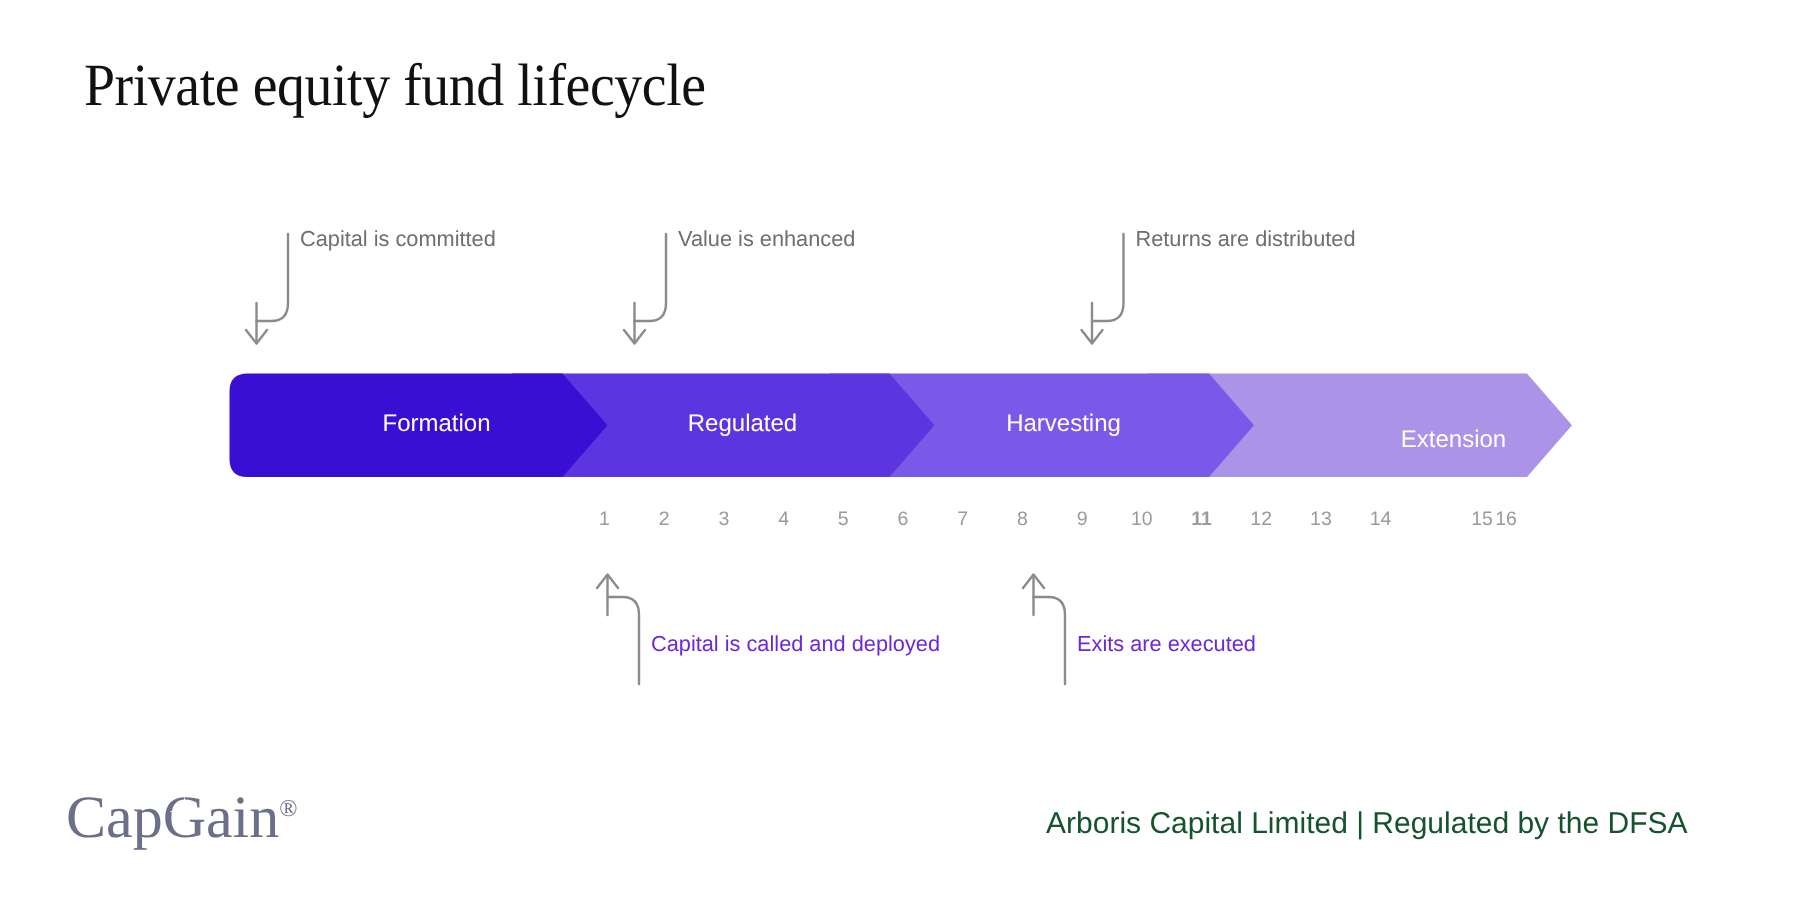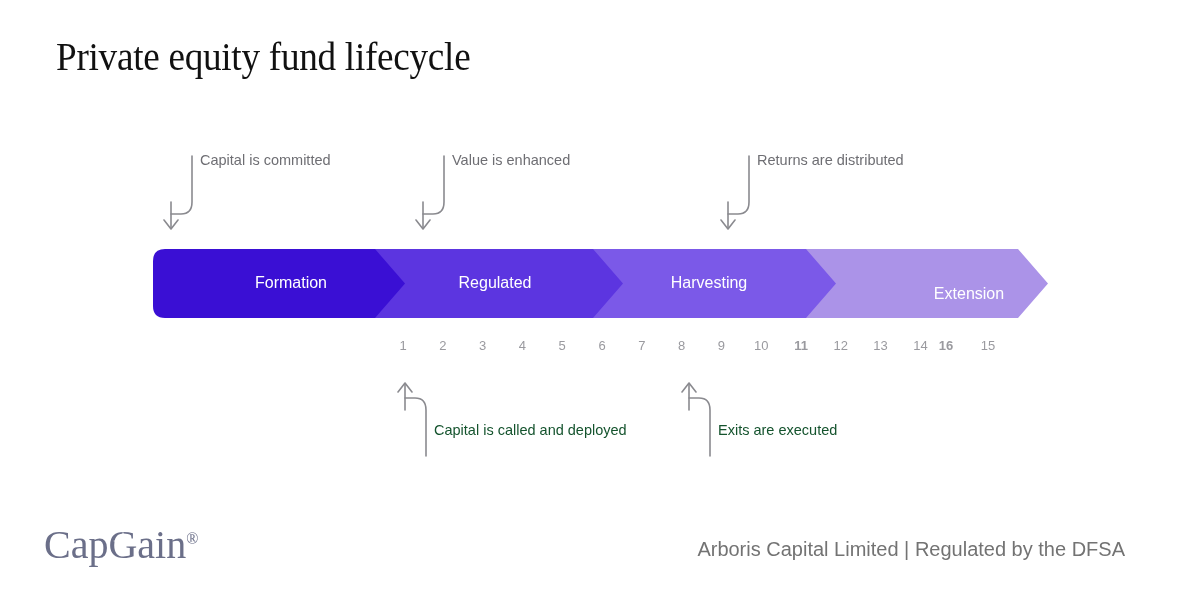"16" div.tick { font-weight: bold -> none; left: 946px -> 1004px }
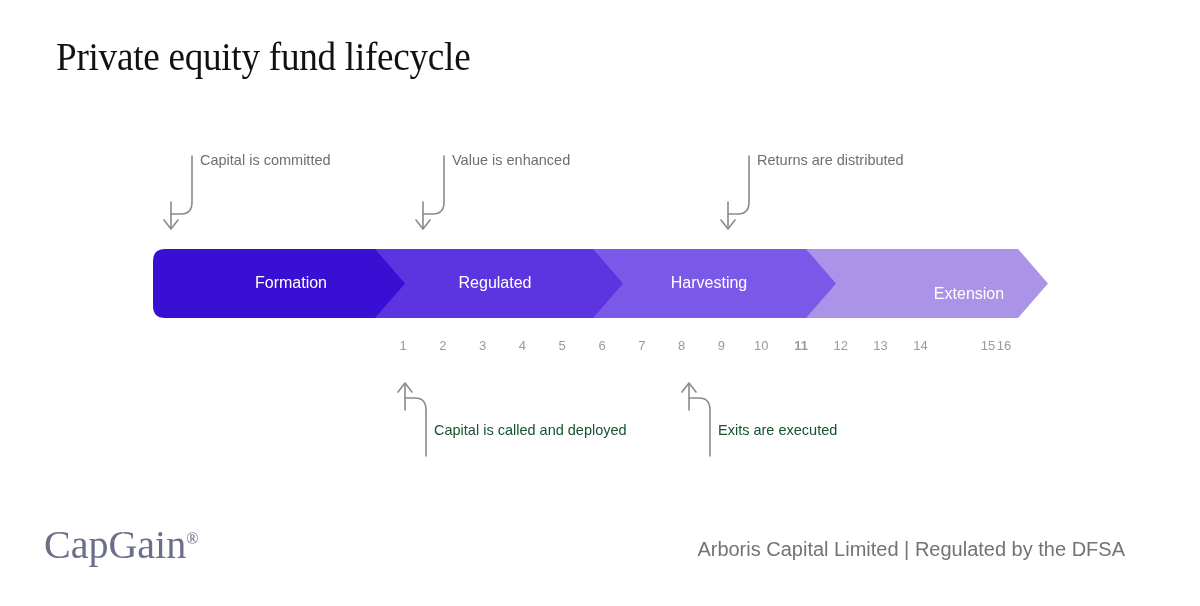"Capital is called and deployed" .callout-bot .label { color: #14532d -> #6d28d9 }
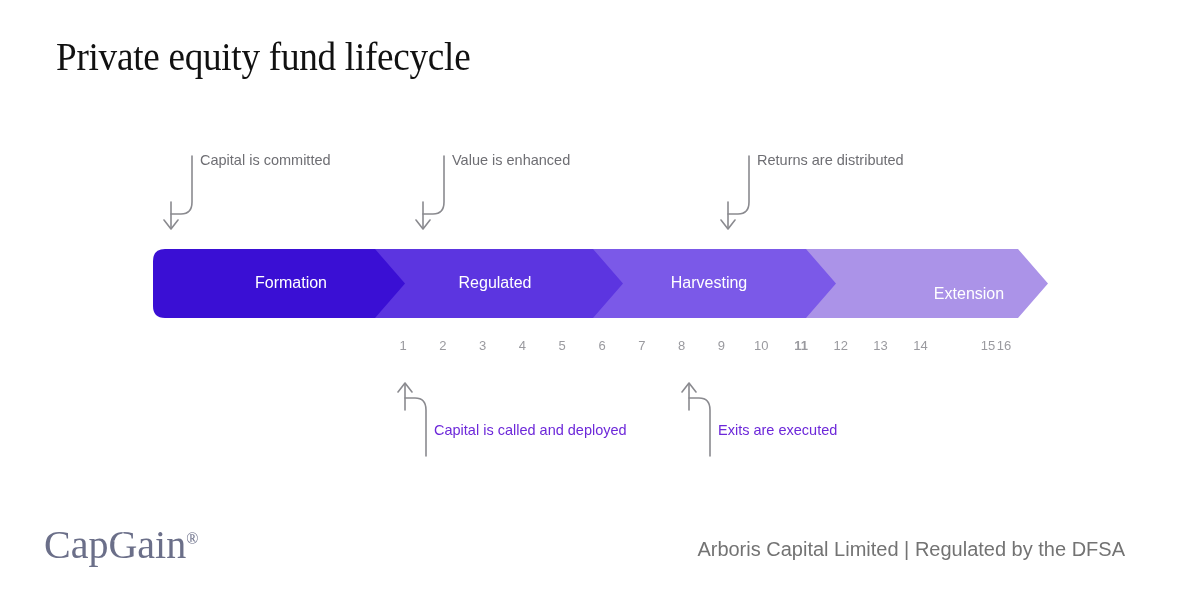"Arboris Capital Limited | Regulated" .footer-right { color: #737373 -> #14532d }
